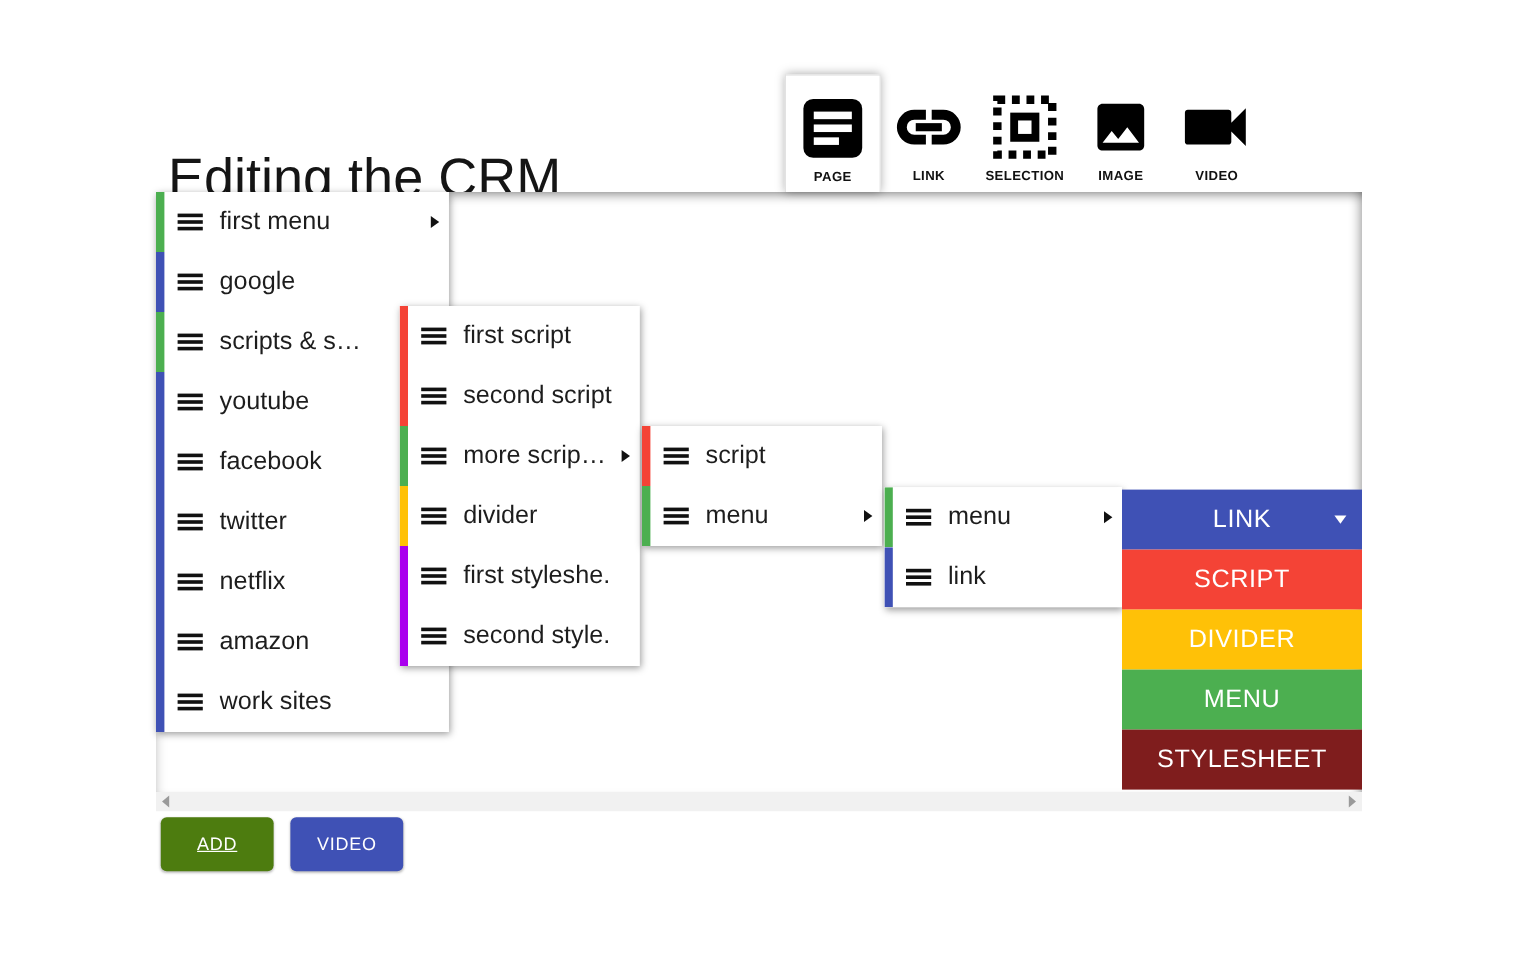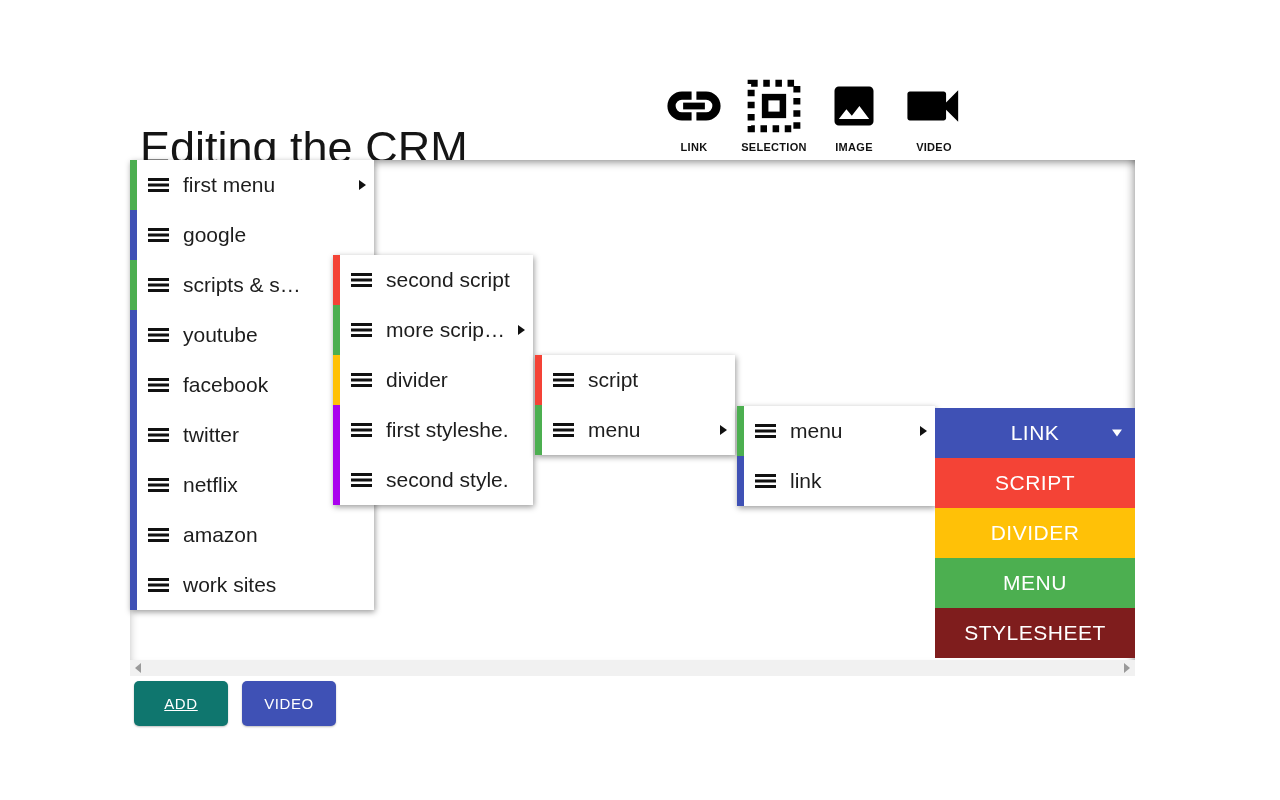"PAGE" div.tb-item { html: none -> <div> <span> <svg> <rect></rect> <rect></rect> <rect></rect> <rect></rect> </svg> </span> <div>PAGE</div> </div> }
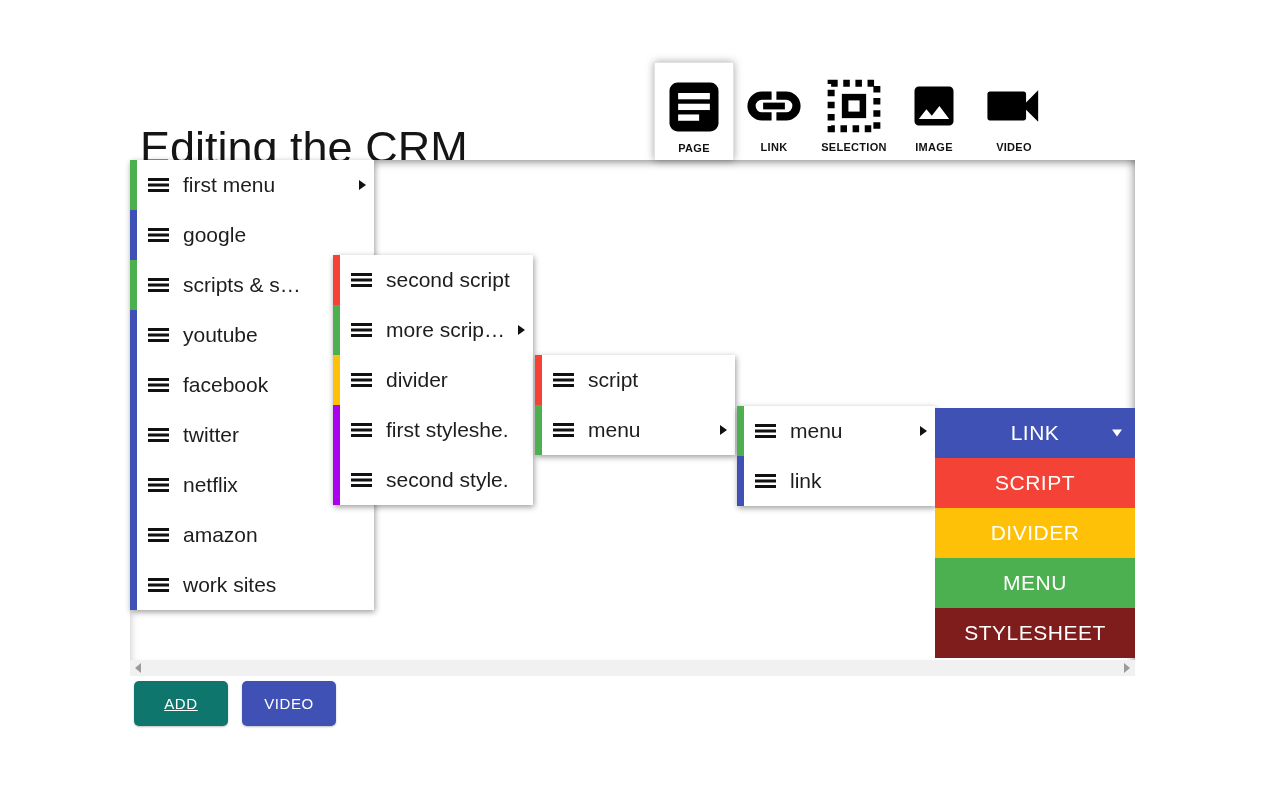"first script" div.menu-item { html: none -> <div> <span></span> <span></span> <span>first script</span> </div> }
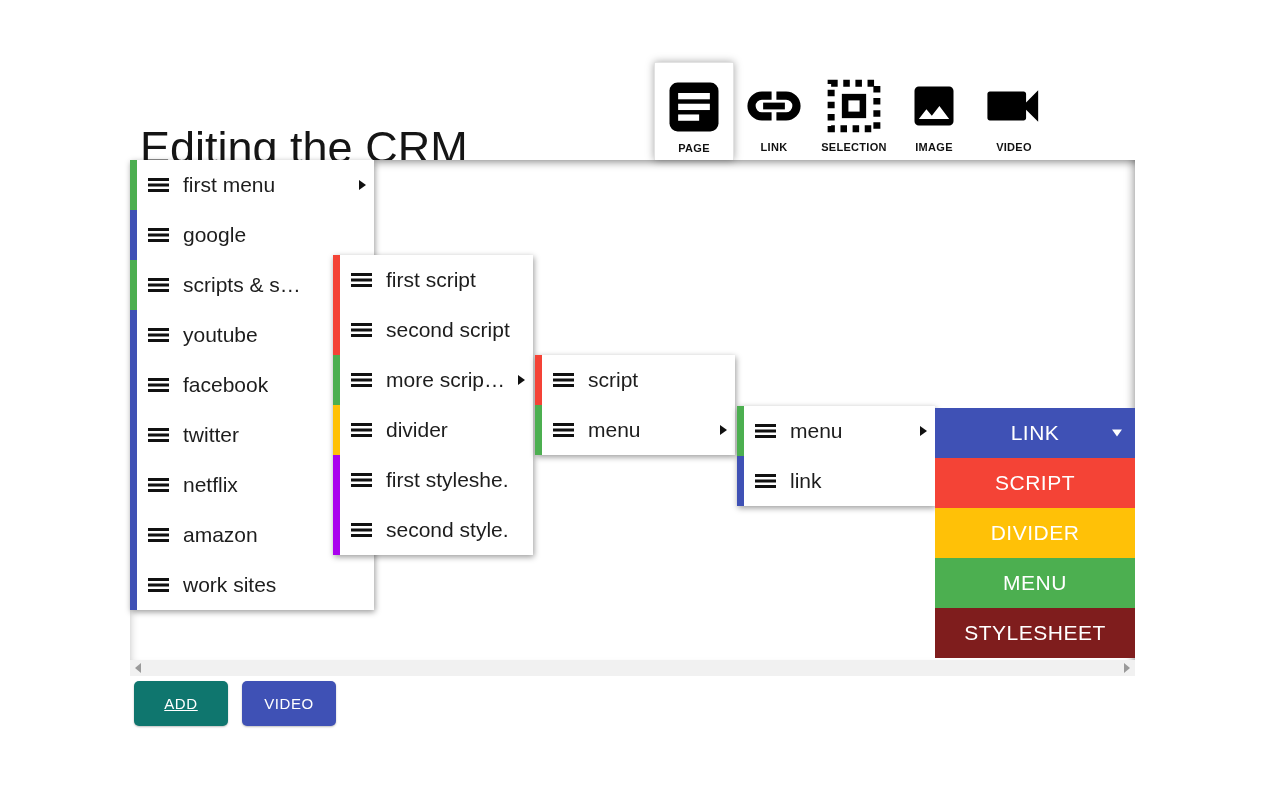"ADD" button.action-btn { background: #0f766e -> #4d7c0f }
